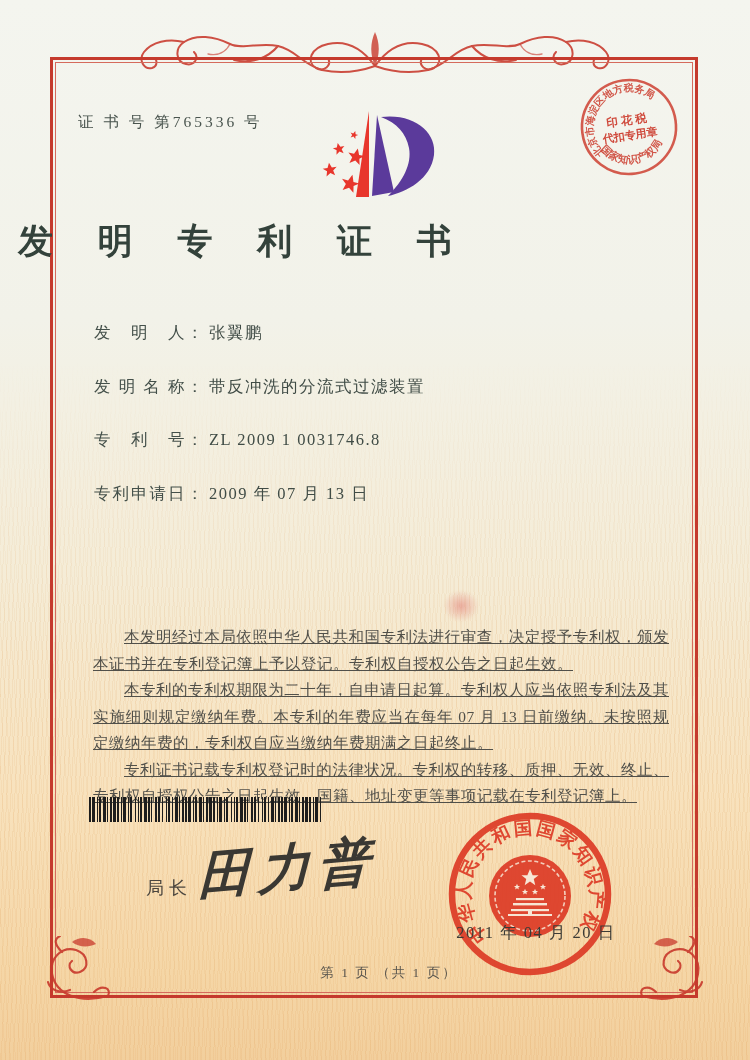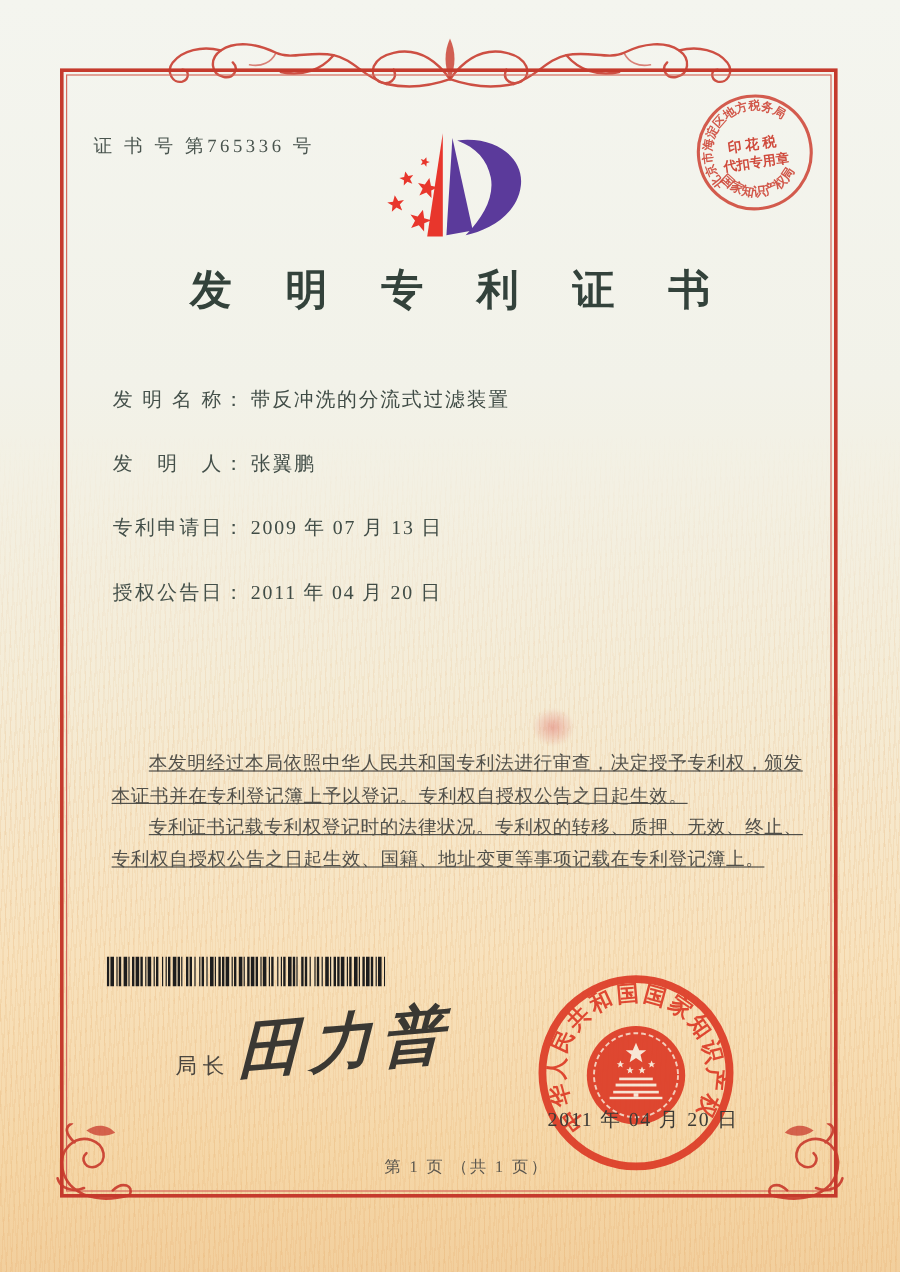"发 明 专 利 证" .title { text-align: center -> none }
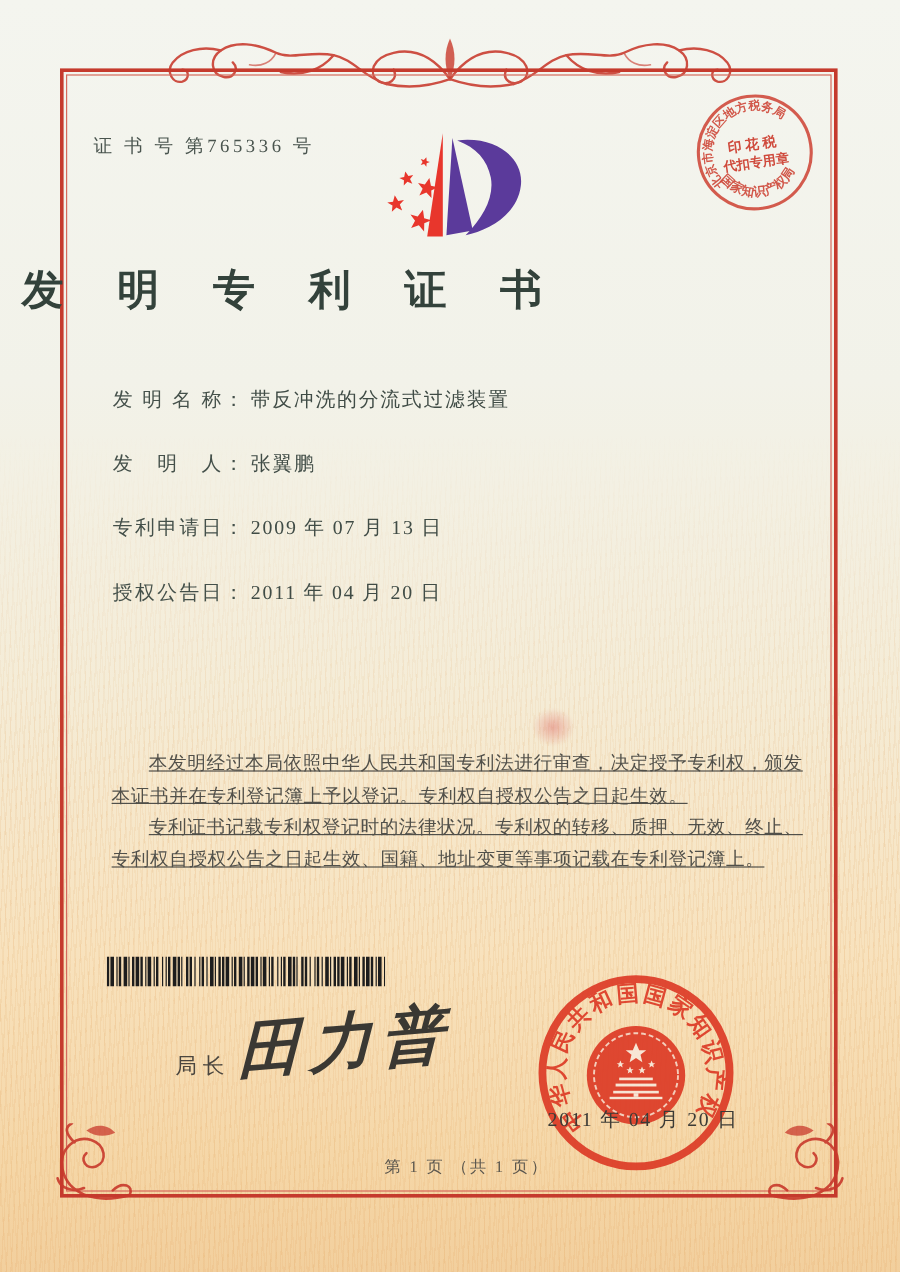"发 明 名 称： 带反冲洗的分流式过滤装置" div.field-row { order: before "发 明 人： 张翼鹏" -> after "发 明 人： 张翼鹏" }
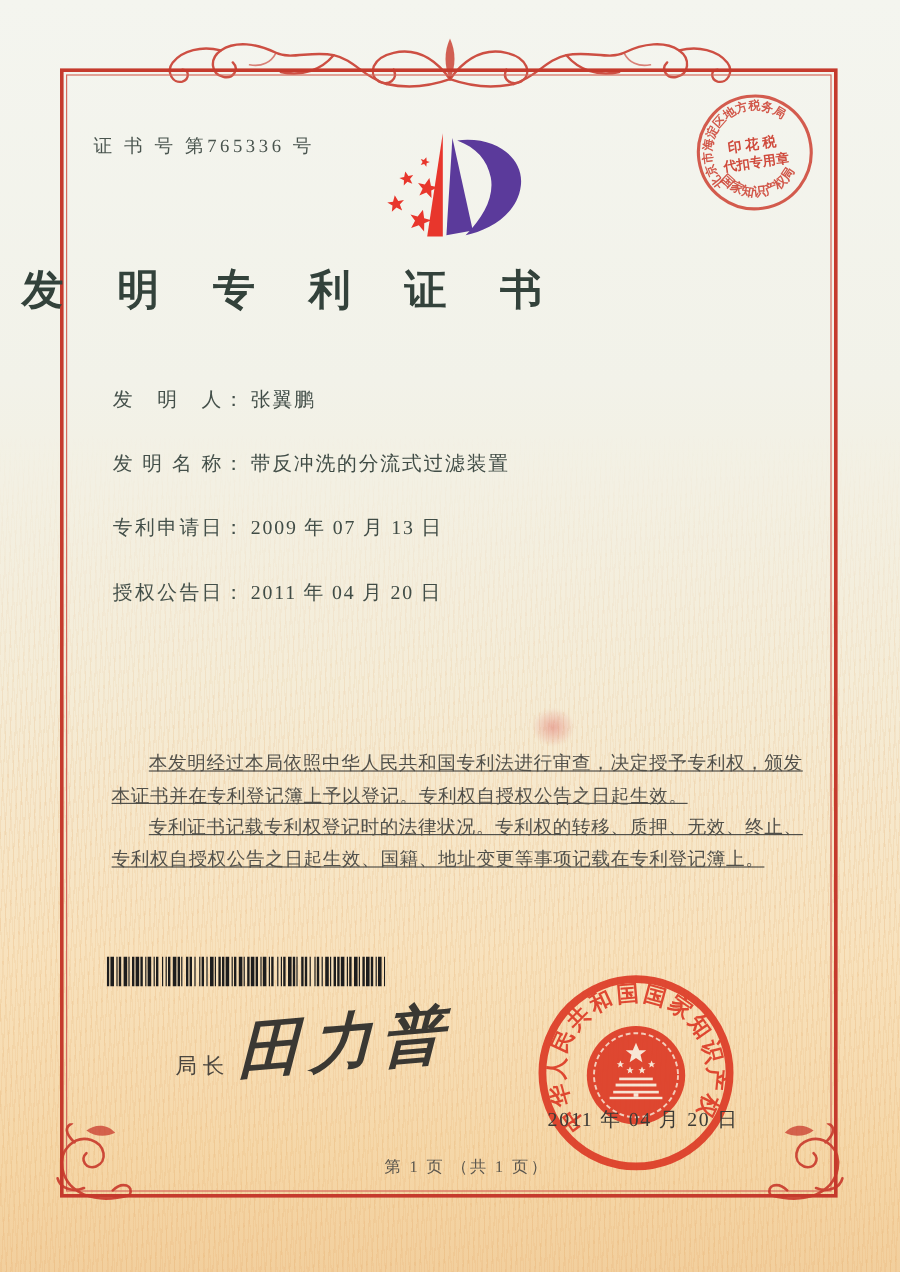"专 利 号： ZL 2009" div.field-row { html: none -> <div> <span>专 利 号：</span><span>ZL 2009 1 0031746.8</span> </div> }
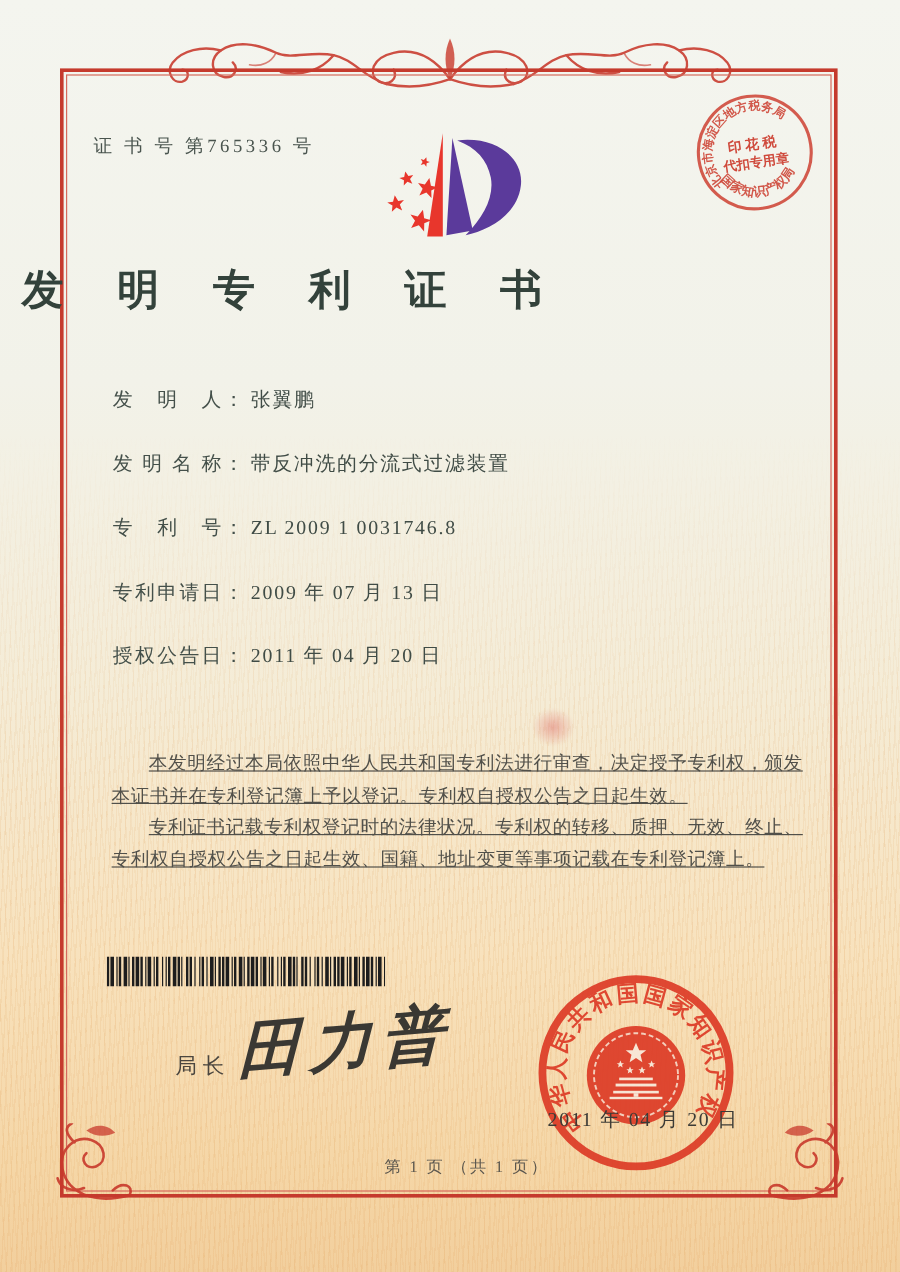"授权公告日： 2011 年 04 月" div.field-row { html: <div> <span>授权公告日：</span><span>2011 年 04 月 20 日</span> </div> -> none }
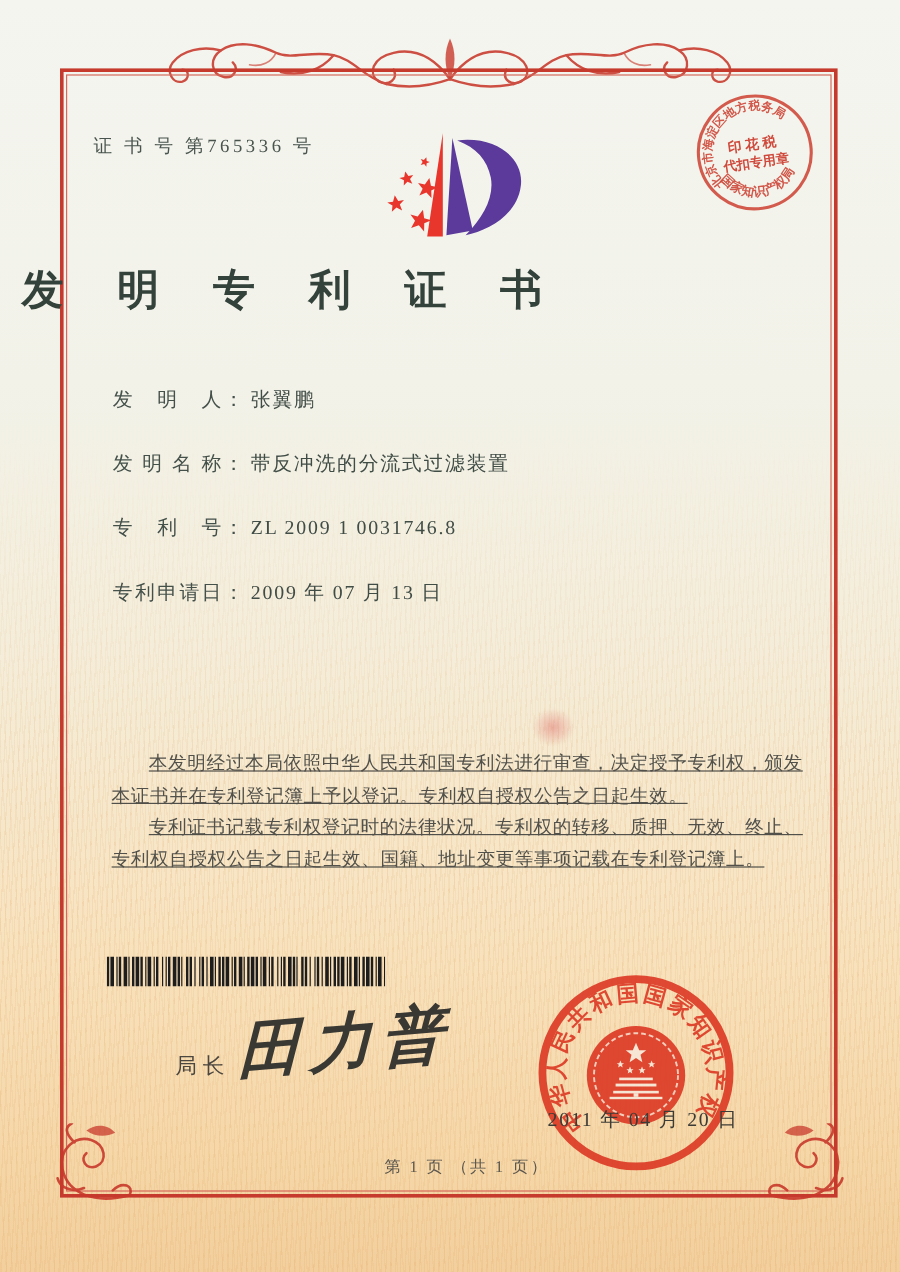"本专利的专利权期限为二十年，自申请日起算。专利权人应当依照专利法及其实施细则规定" p { html: none -> <p>本专利的专利权期限为二十年，自申请日起算。专利权人应当依照专利法及其实施细则规定缴纳年费。本专利的年费应当在每年 07 月 13 日前缴纳。未按照规定缴纳年费的，专利权自应当缴纳年费期满之日起终止。</p> }
